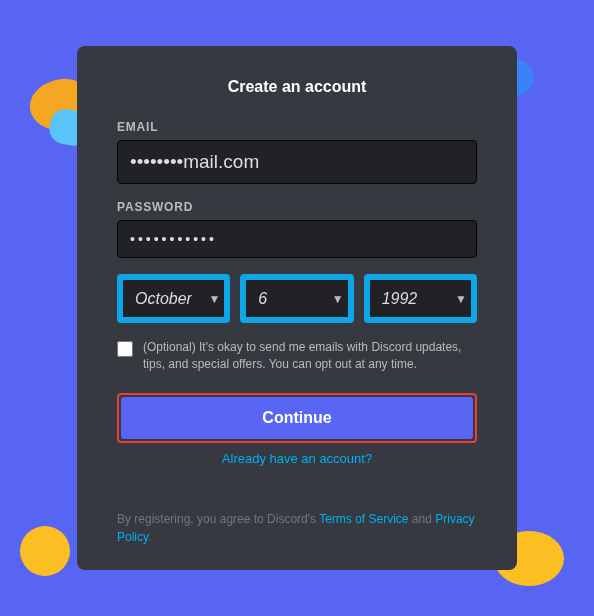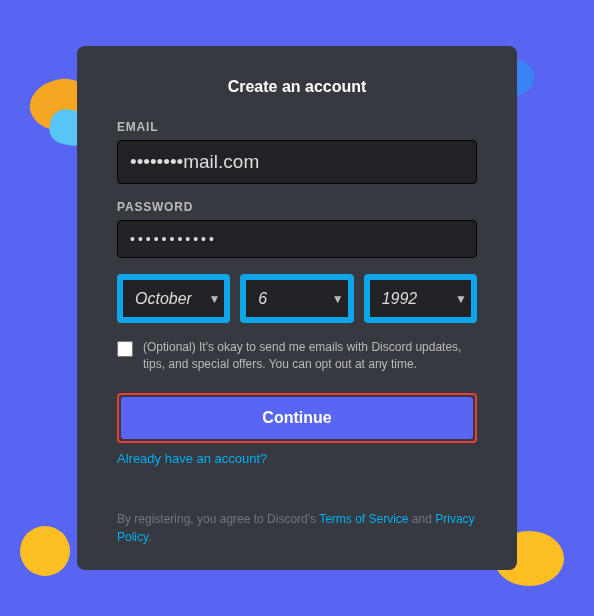"Already have an account?" .login-link { text-align: none -> center }
